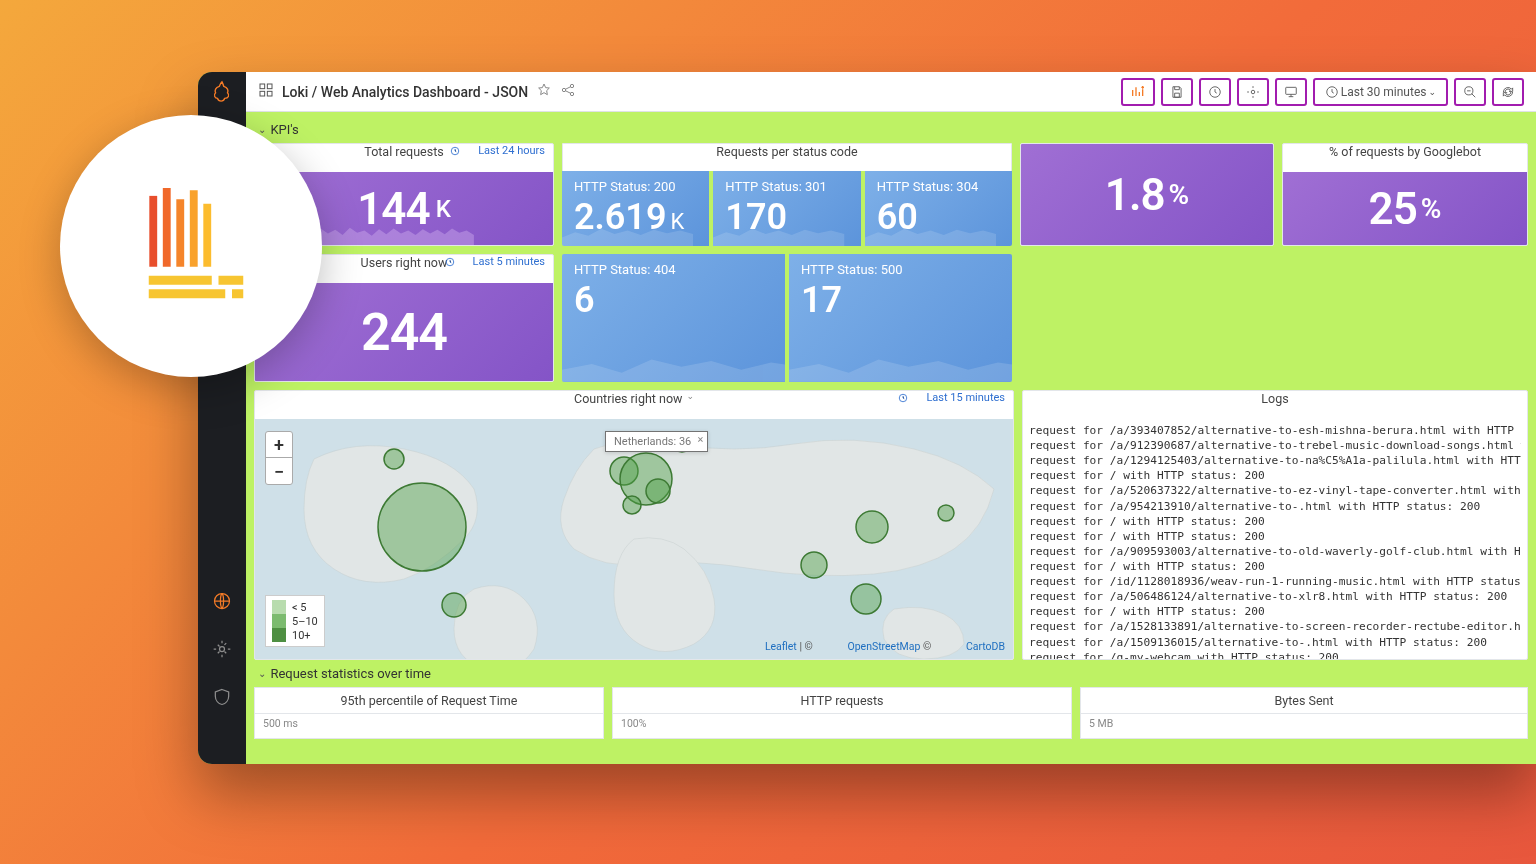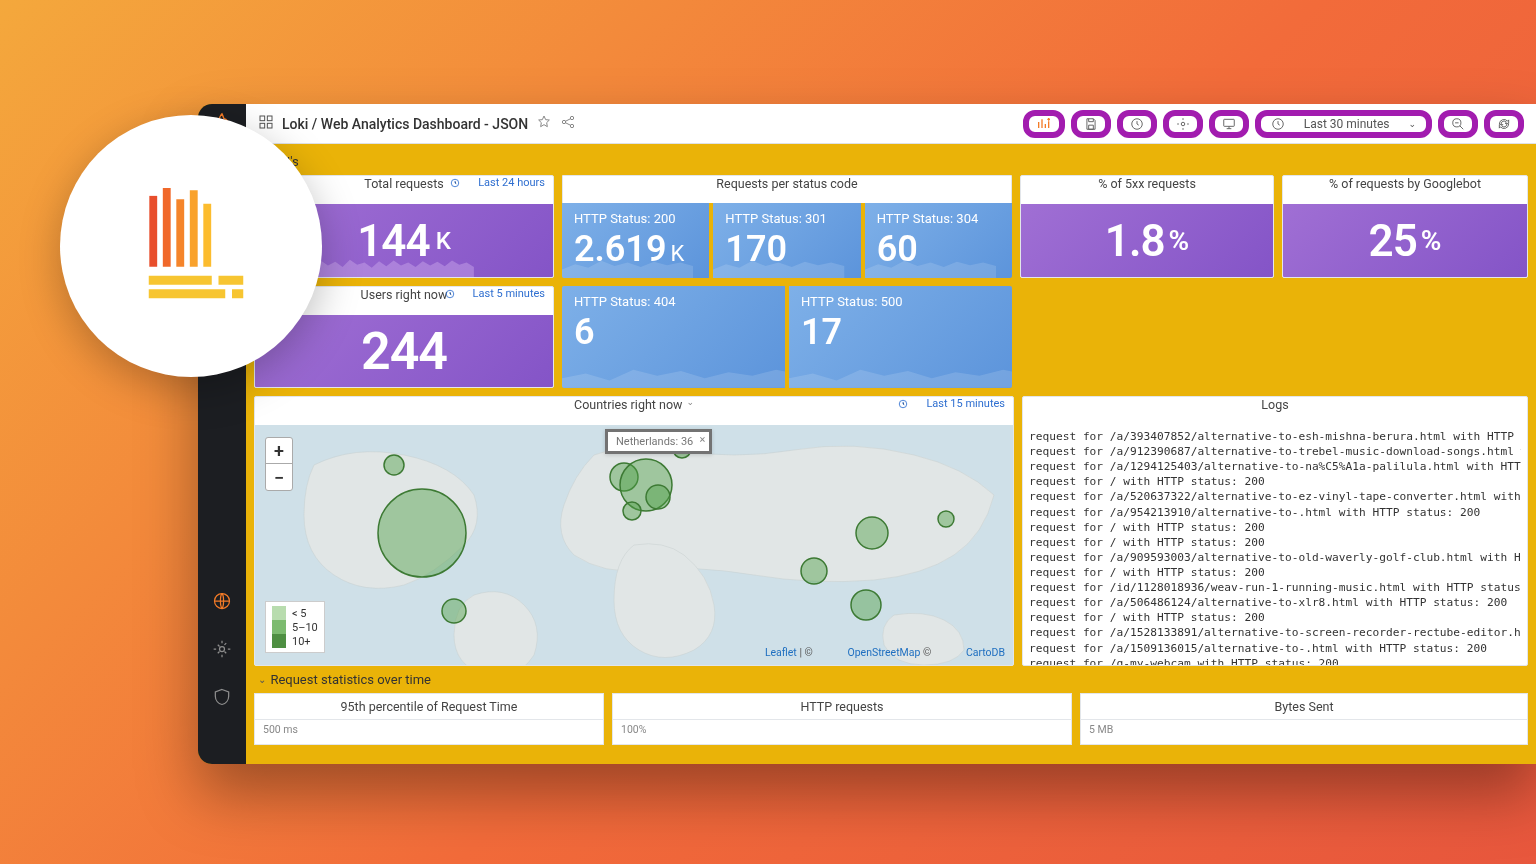"Loki / Web Analytics Dashboard" .window { background: #eab308 -> #bef264; margin-top: 32px -> none }
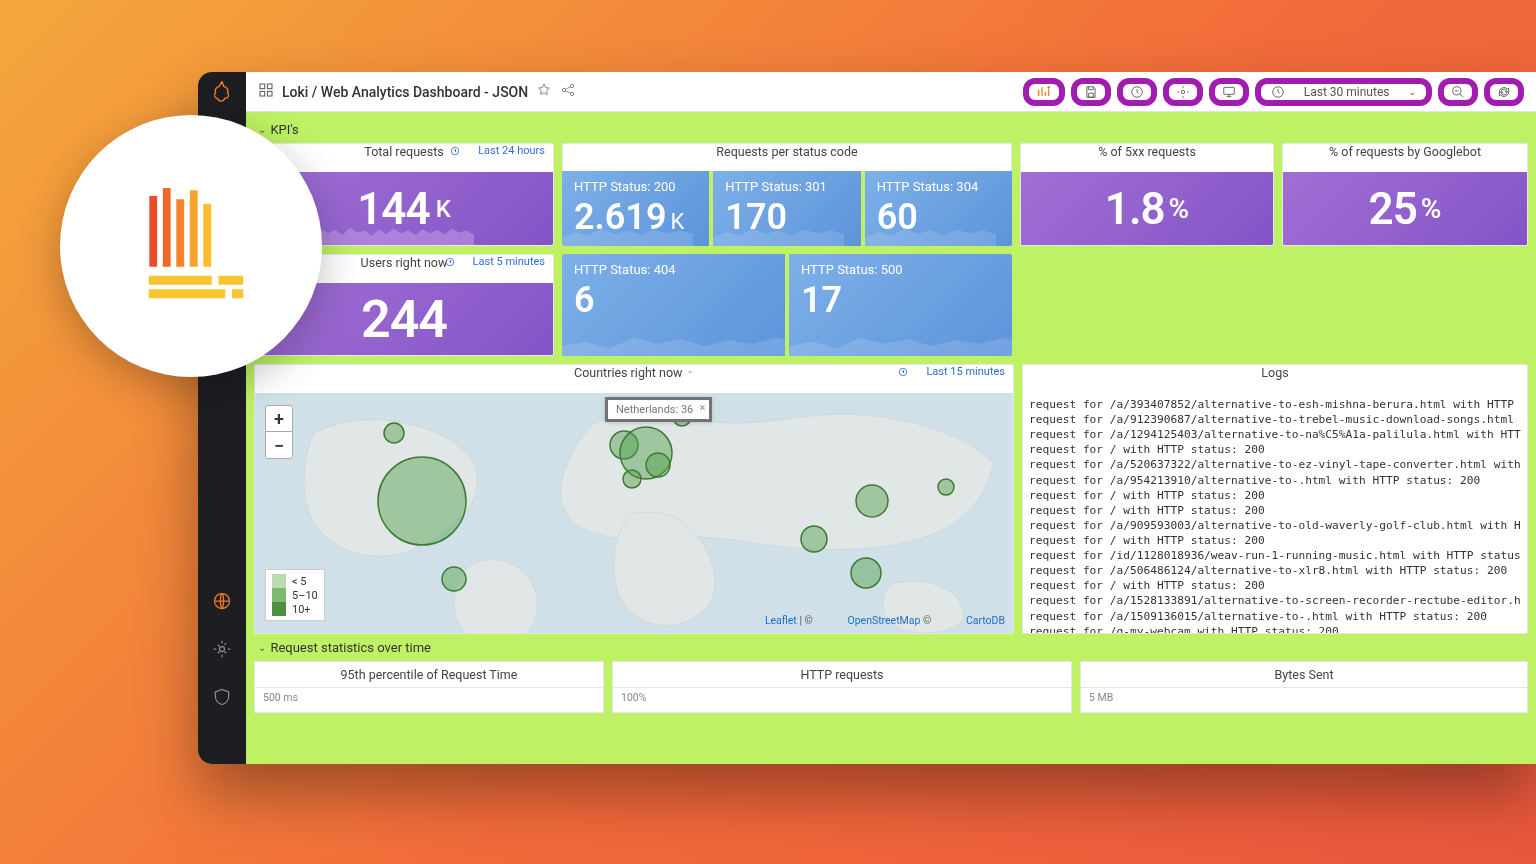"Last 30 minutes" .tb-btn { border: 6px solid #a21caf -> 2px solid #a21caf; border-radius: 12px -> 3px; gap: 19px -> 2px }
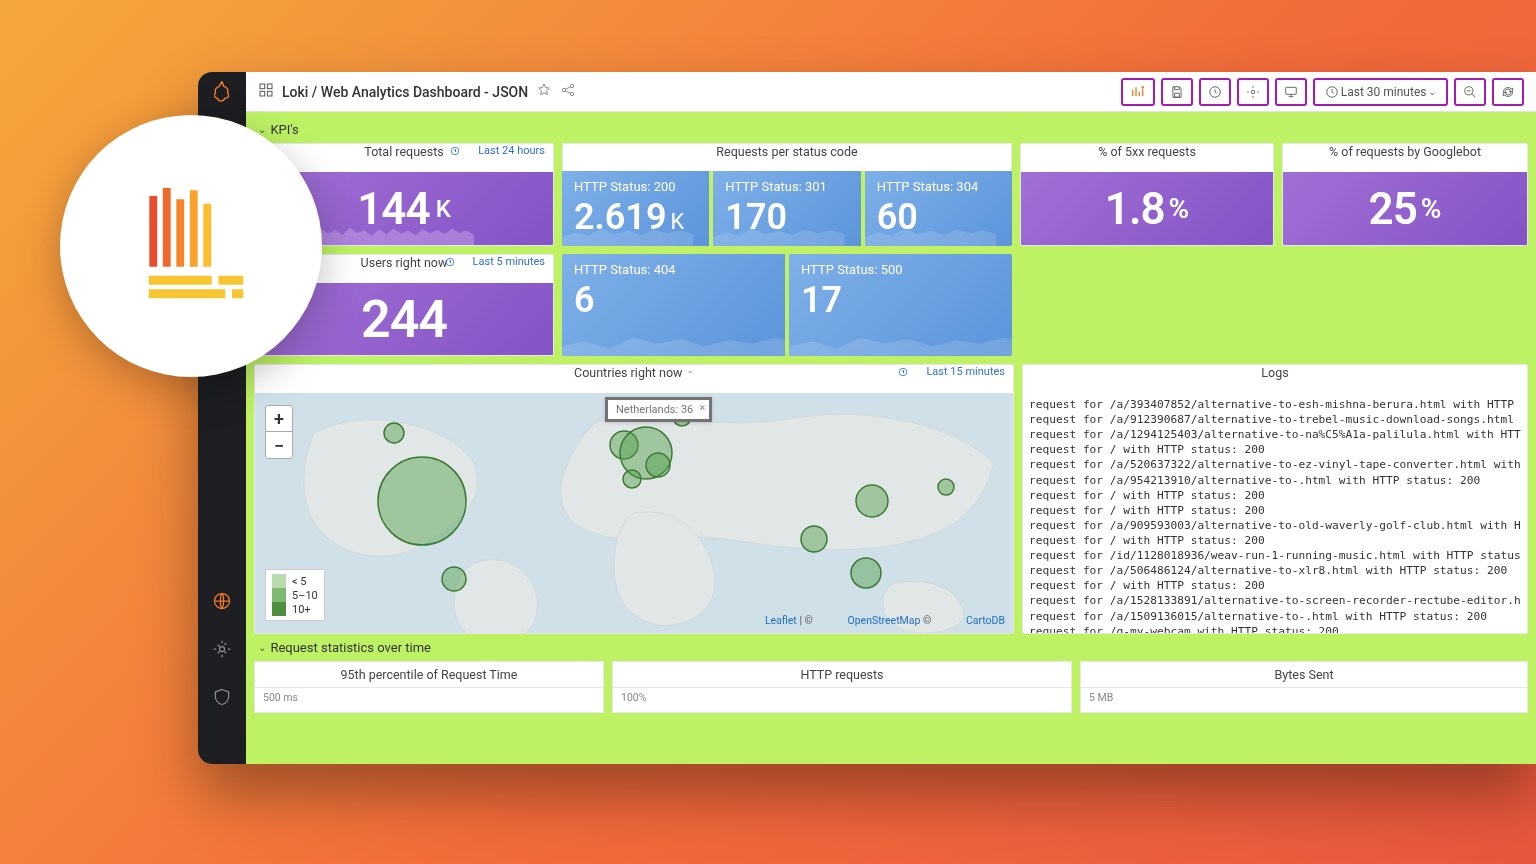"% of 5xx requests" div.panel-hdr { html: <div> <span>% of 5xx requests</span> </div> -> none }
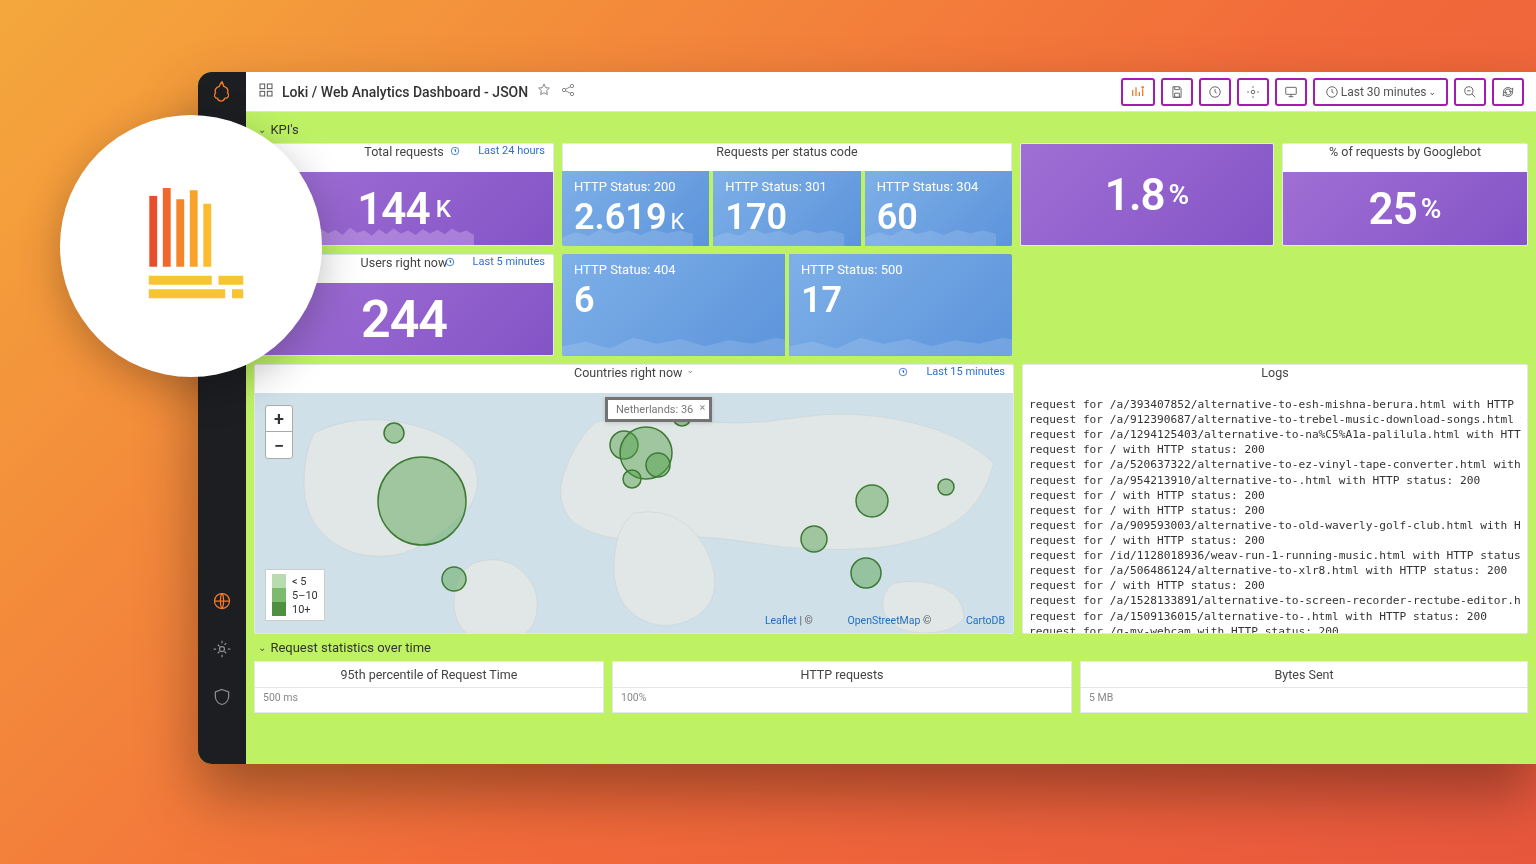"HTTP Status: 404" div.status-grid { height: 102px -> 128px }
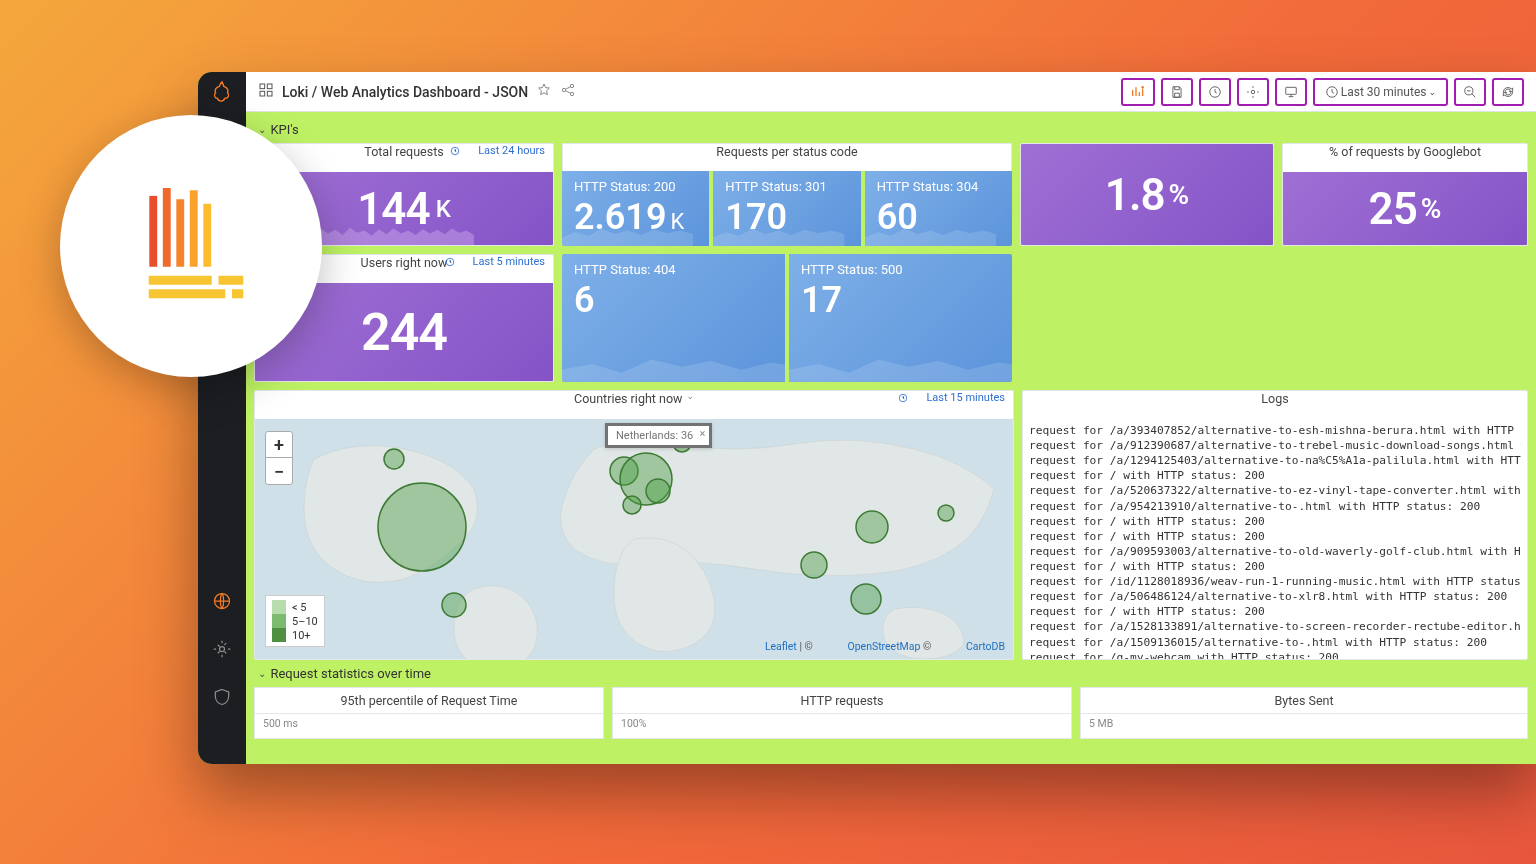"Netherlands: 36" .map-tooltip { border: 3px solid #737373 -> 1px solid #737373; top: 4px -> 12px }
